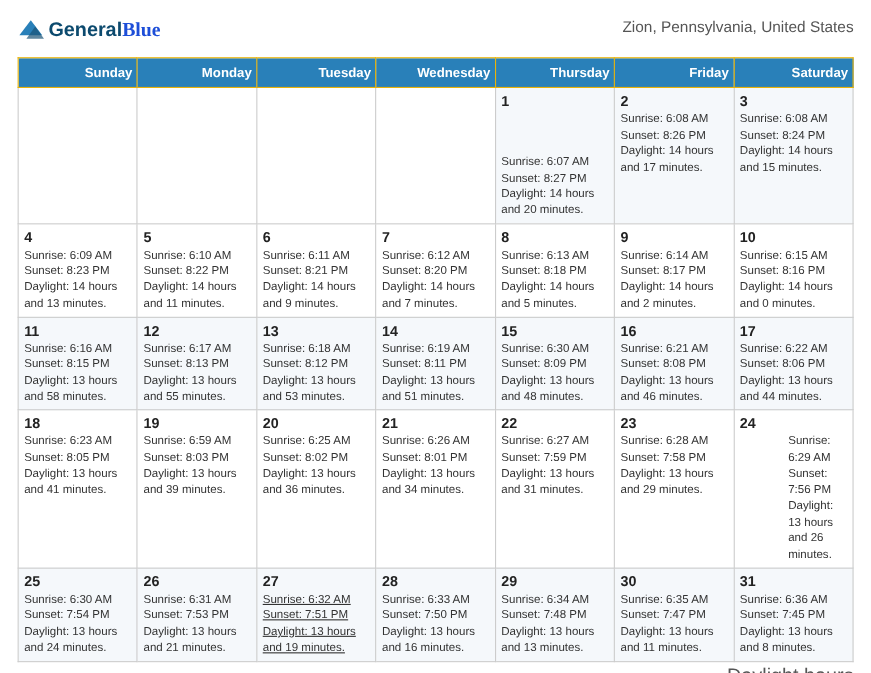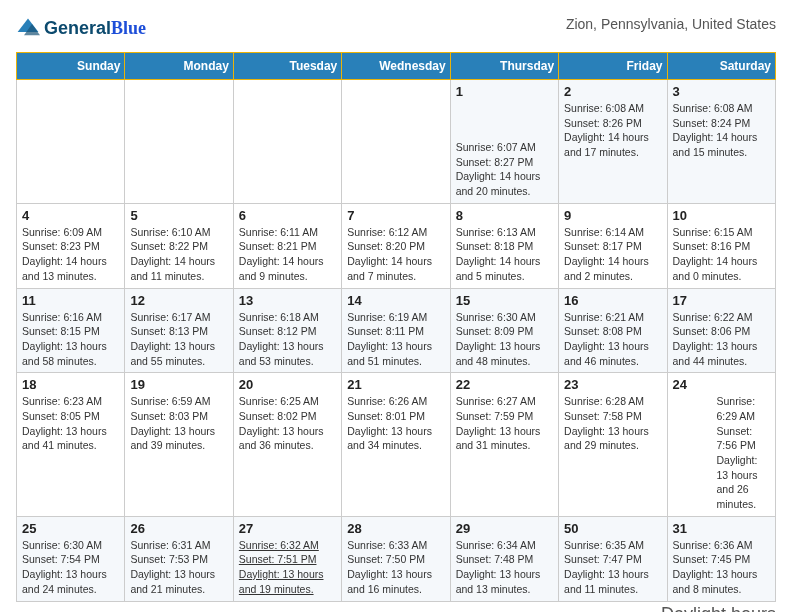"50" span.day-number { text: 50 -> 30 }
